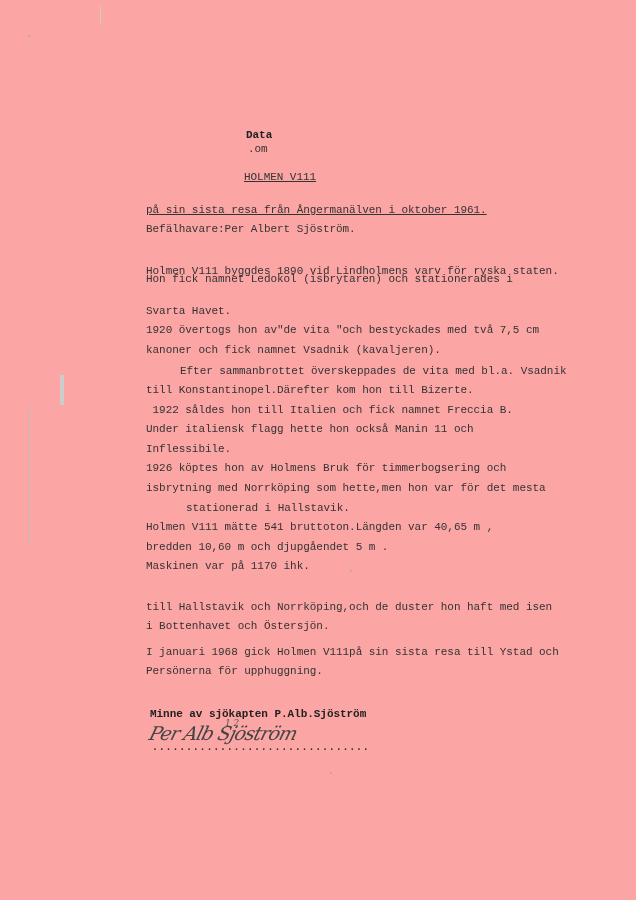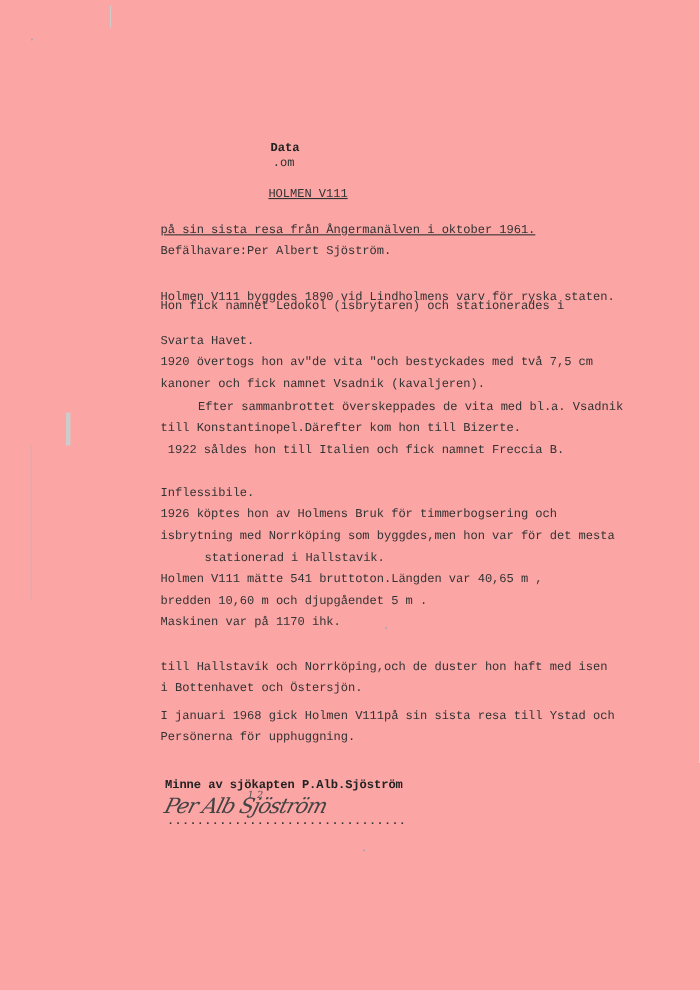"Under italiensk flagg hette hon" div.line { html: none -> <div>Under italiensk flagg hette hon också Manin 11 och</div> }
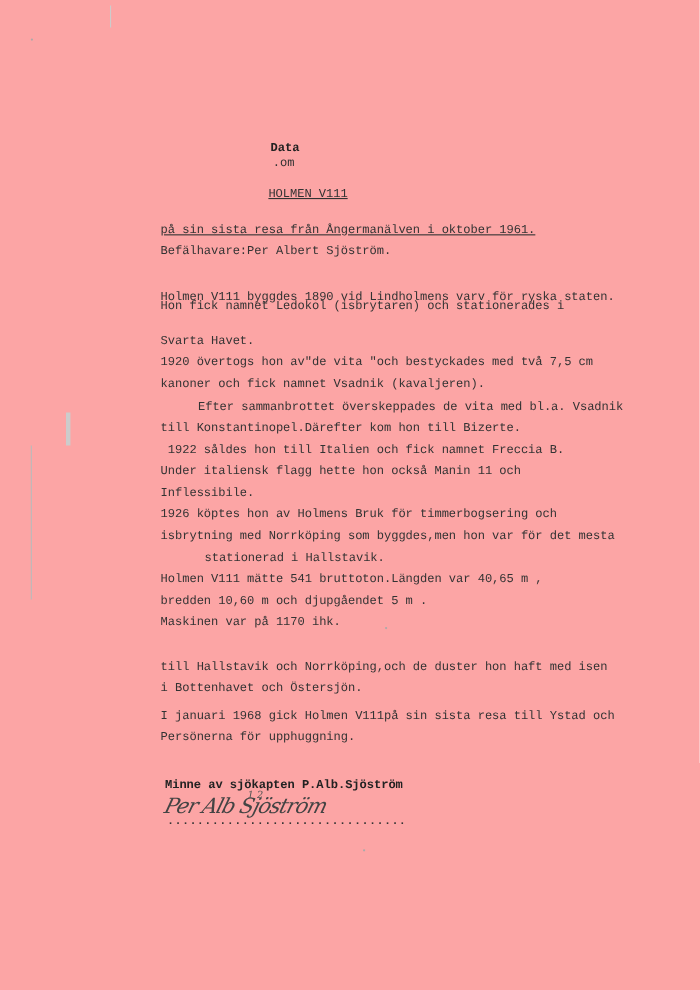"isbrytning med Norrköping som" div.line { text: byggdes,men -> hette,men }
